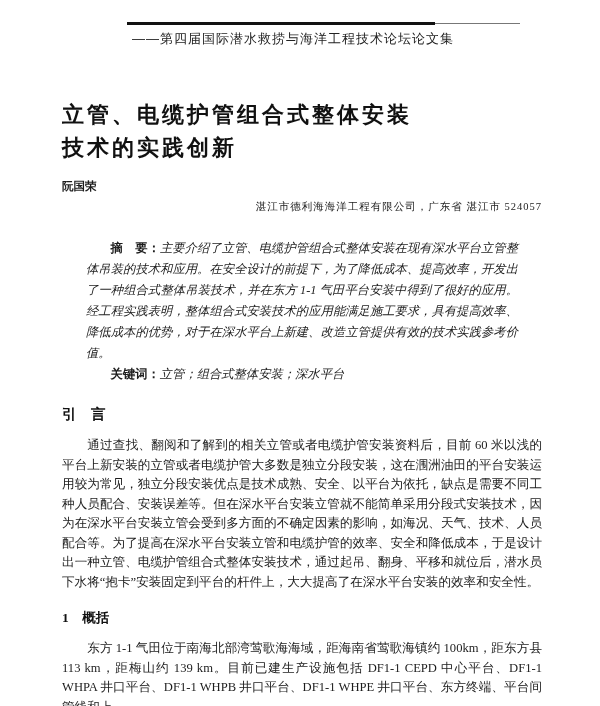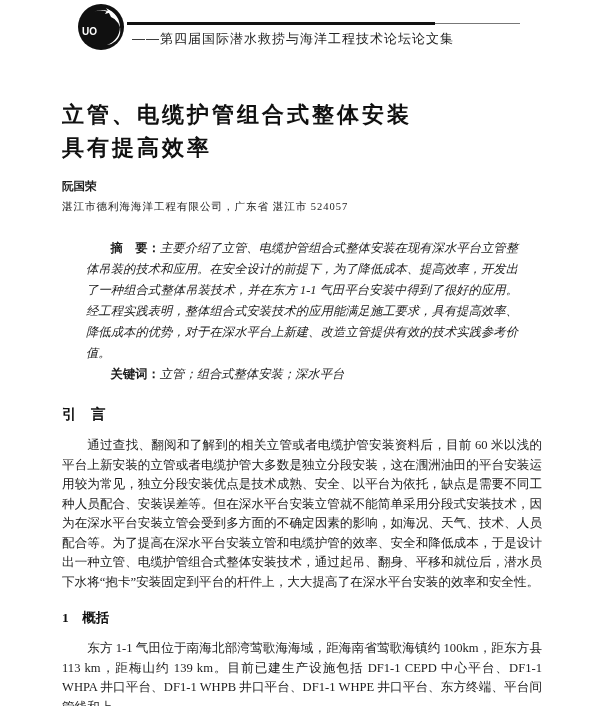"UO" div.logo { html: <div> <svg> <circle></circle> <path></path> <path></path> <text>UO</text> </svg> </div> -> none }
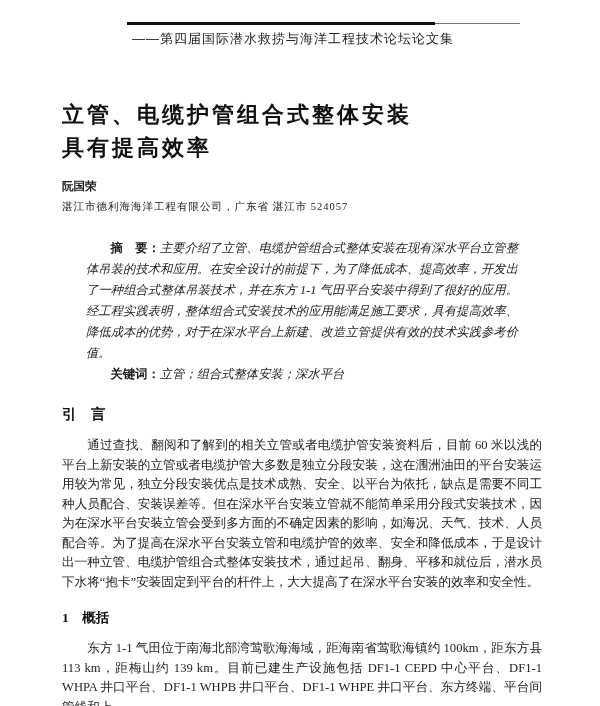"具有提高效率" div { text: 具有提高效率 -> 技术的实践创新 }
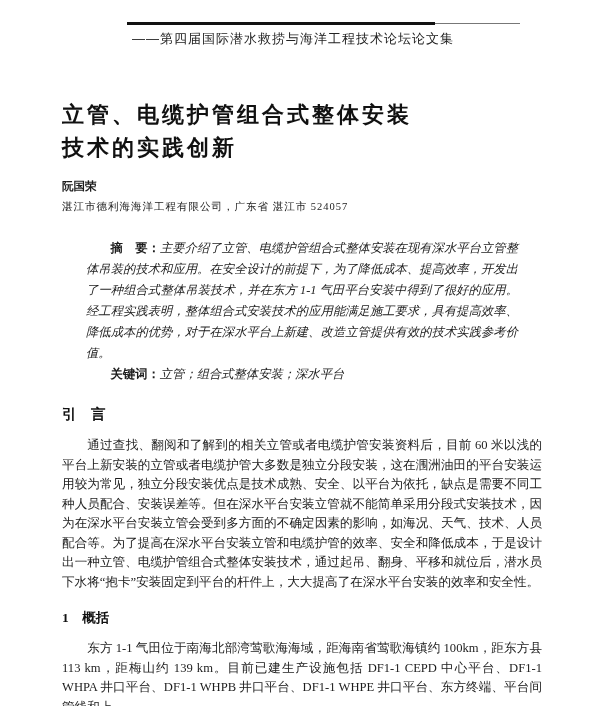"湛江市德利海海洋工程有限公司，广东省 湛江市 524057" .affil { text-align: left -> right }
